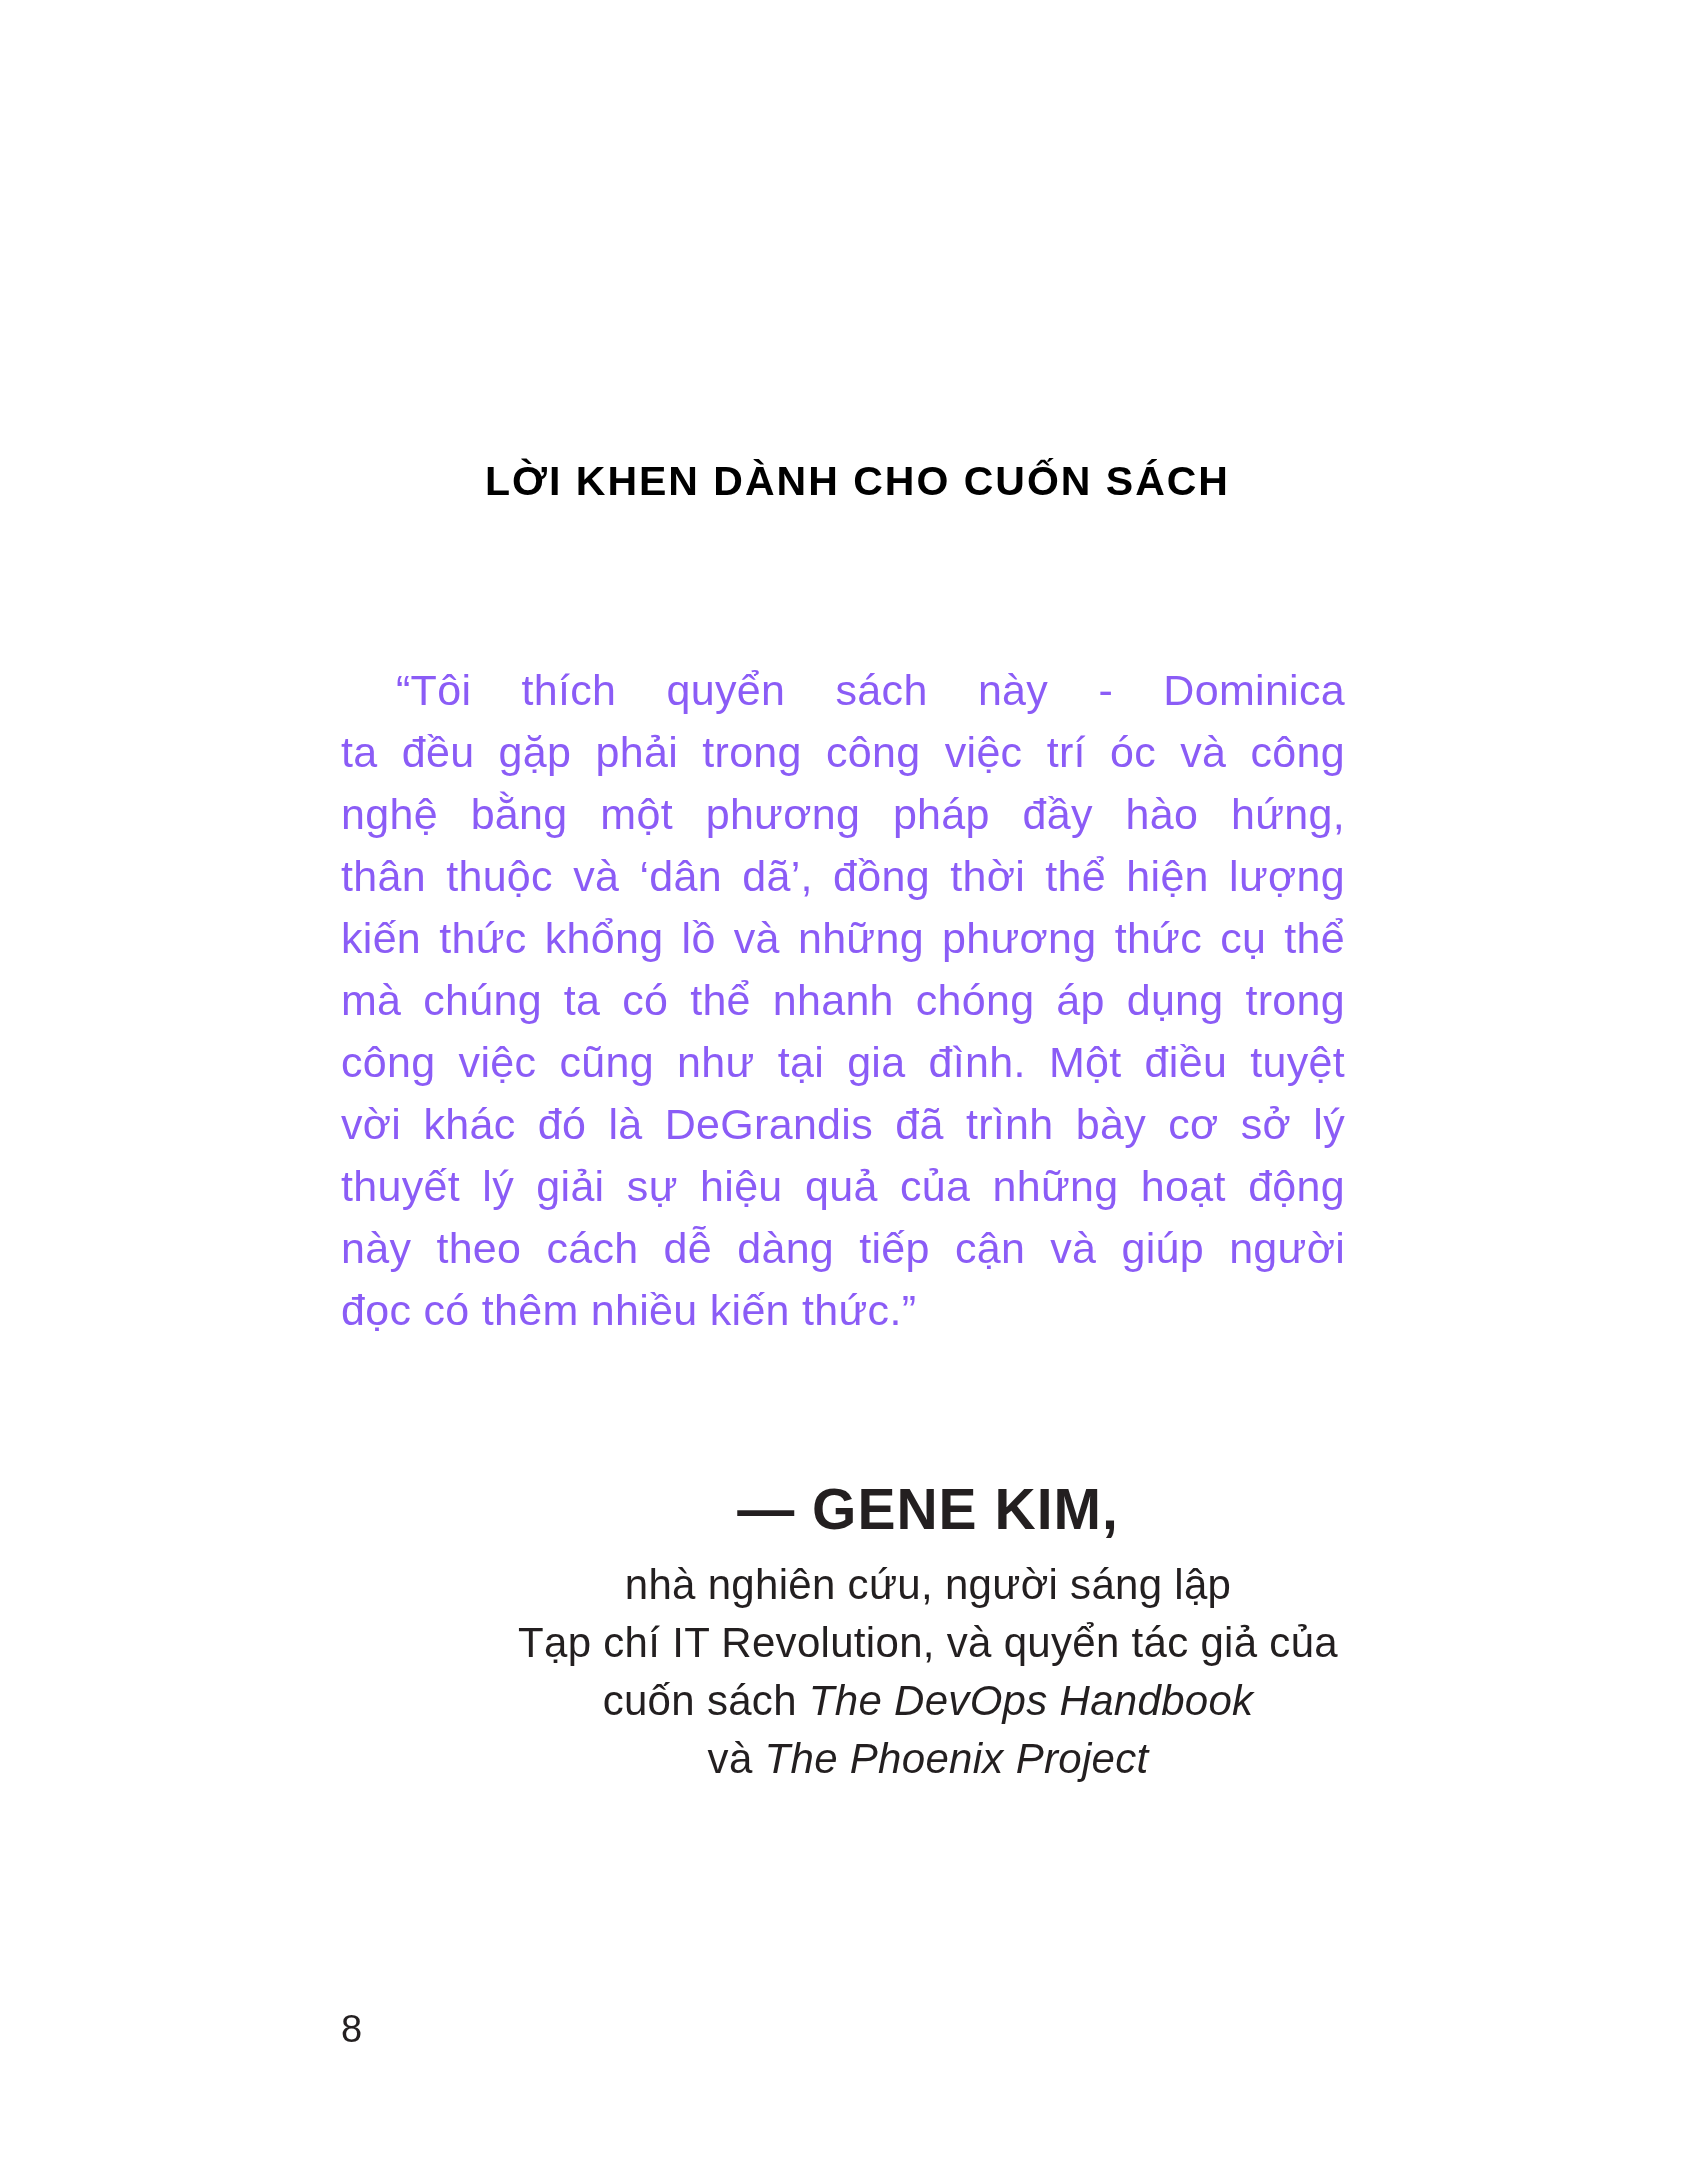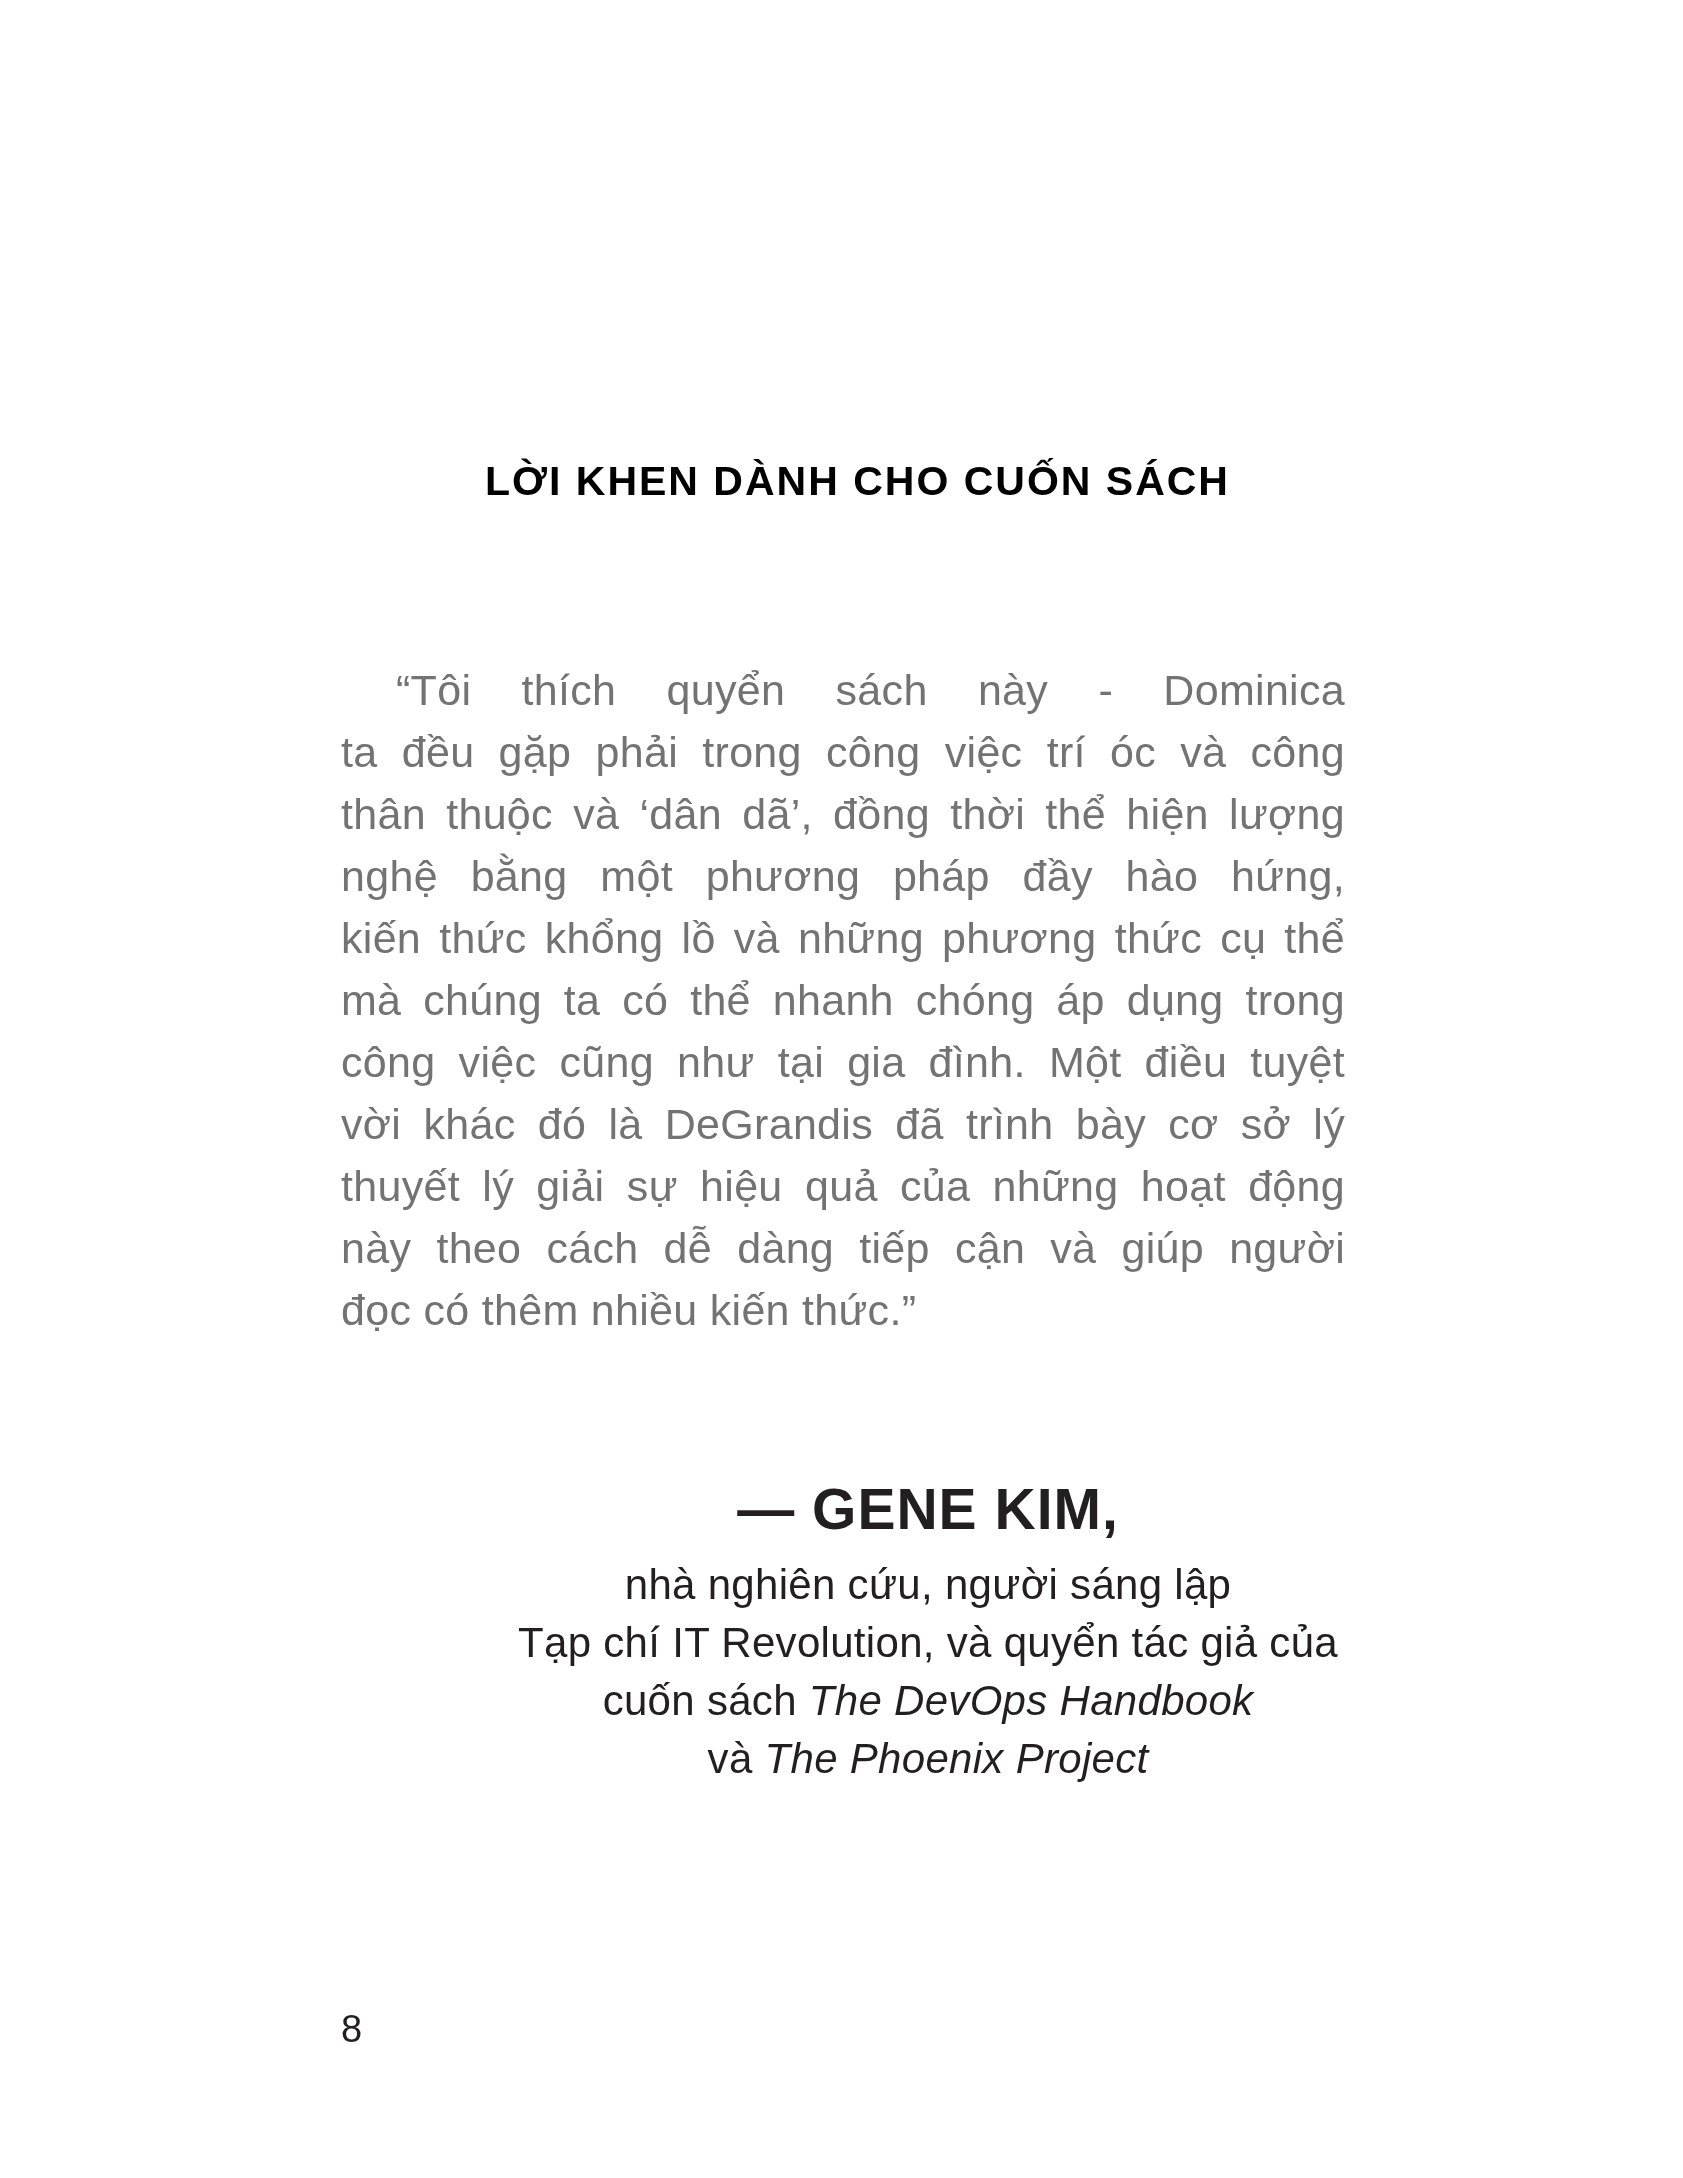"“Tôi thích quyển sách này" .quote-block { color: #737373 -> #8b5cf6 }
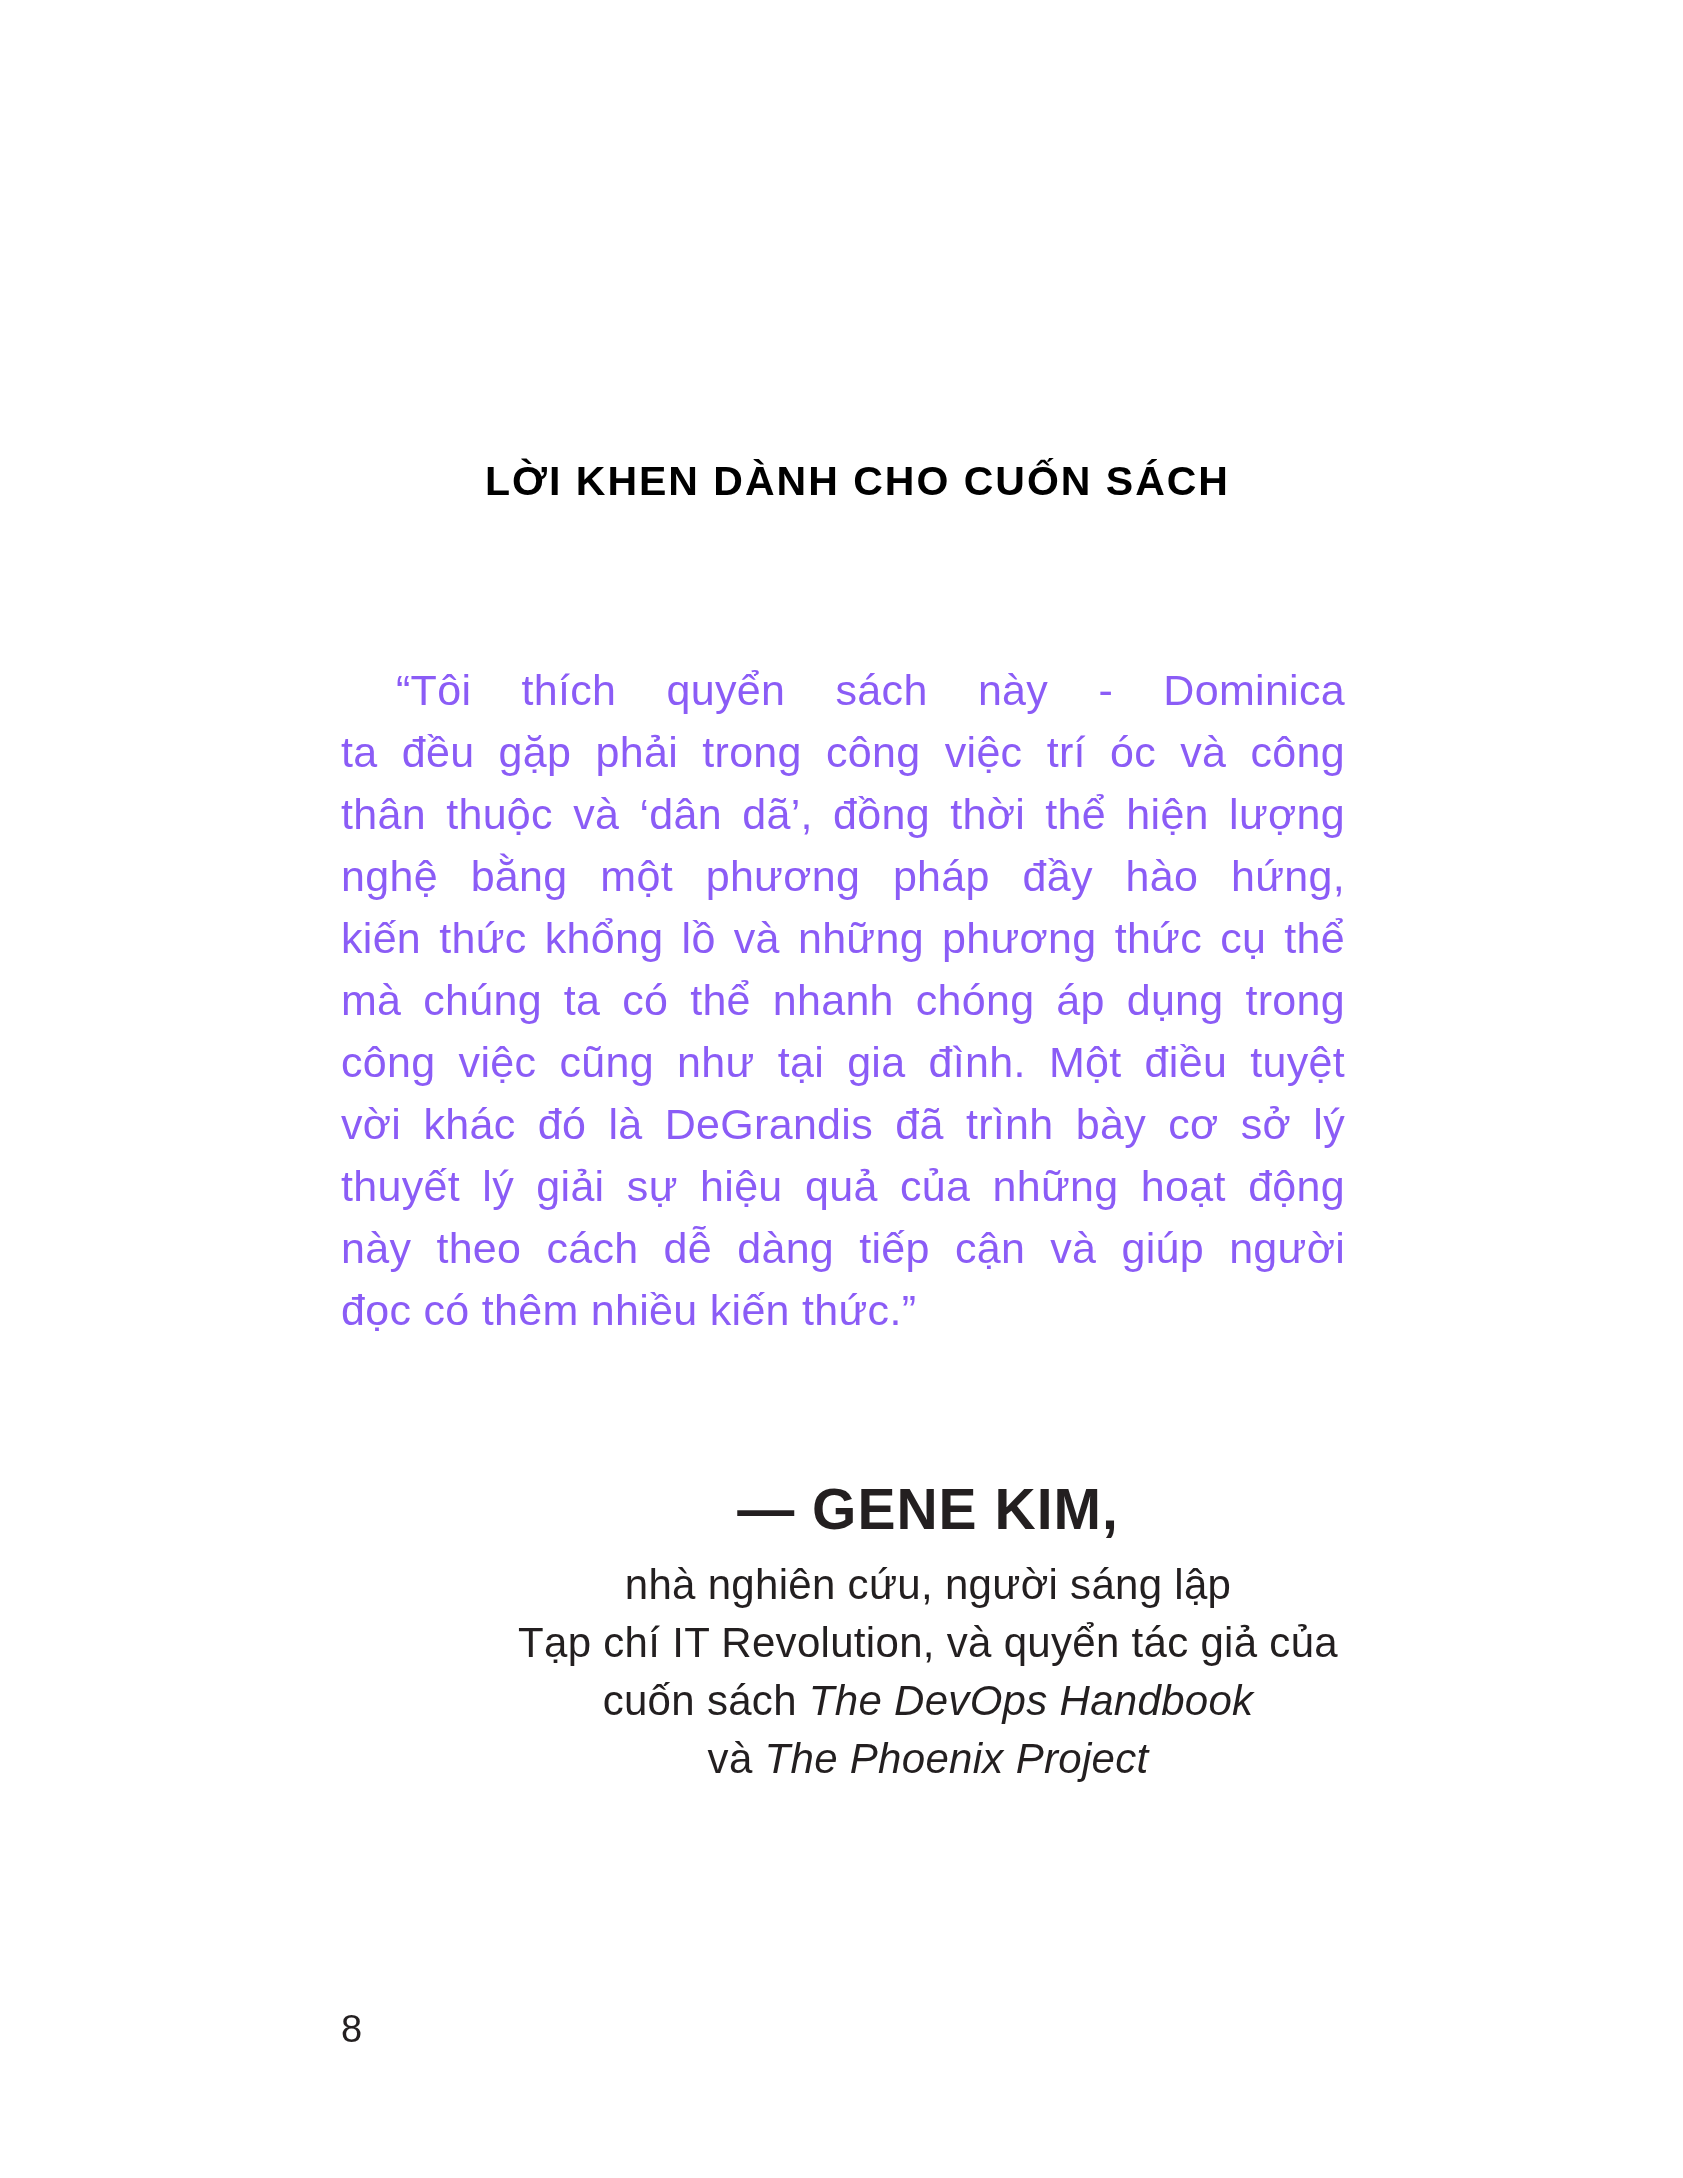"thân thuộc và ‘dân dã’," div.quote-line { order: before "nghệ bằng một phương pháp" -> after "nghệ bằng một phương pháp" }
